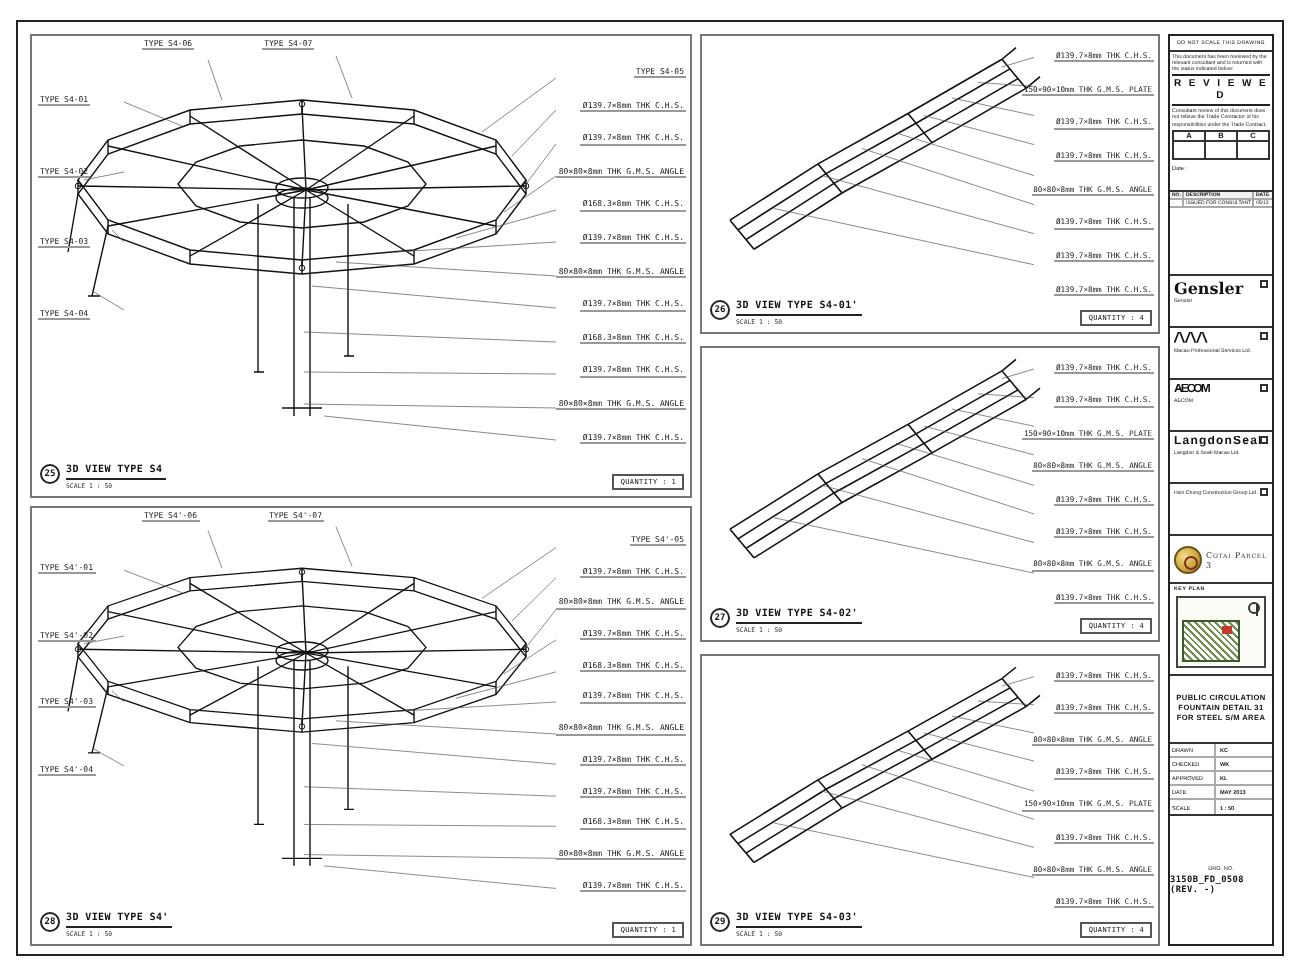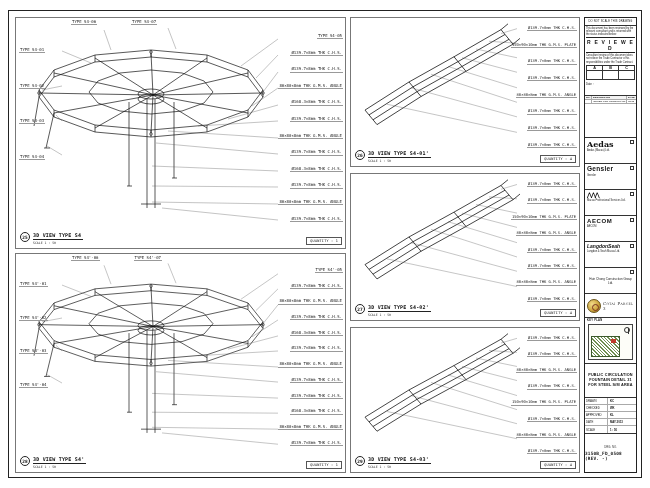"Aedas" div.consultant { html: <div> <div>Aedas</div> <div>Aedas (Macau) Ltd.</div> <span></span> </div> -> none }
